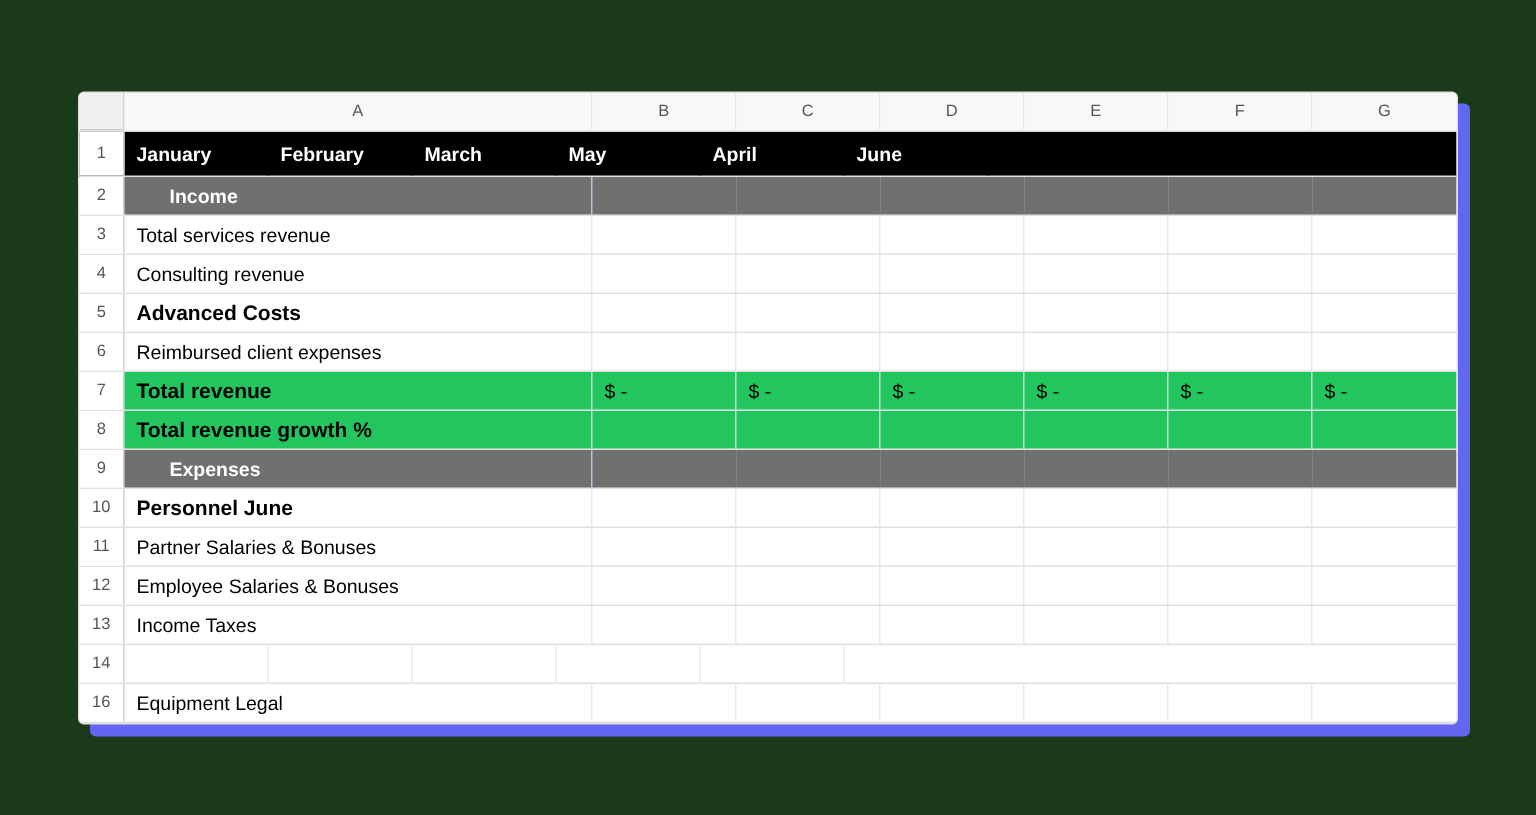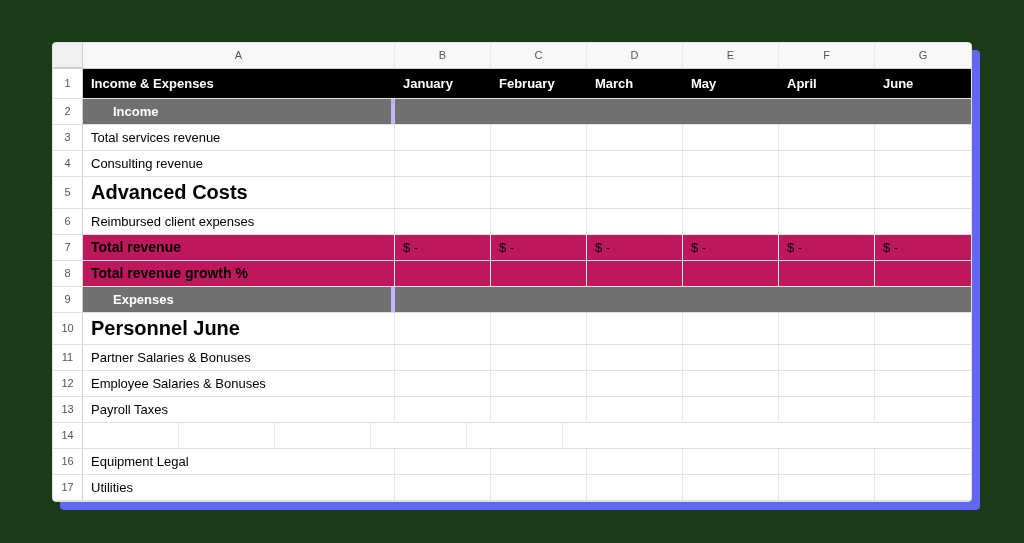"Income & Expenses" div.cell { html: <div>Income &amp; Expenses</div> -> none }
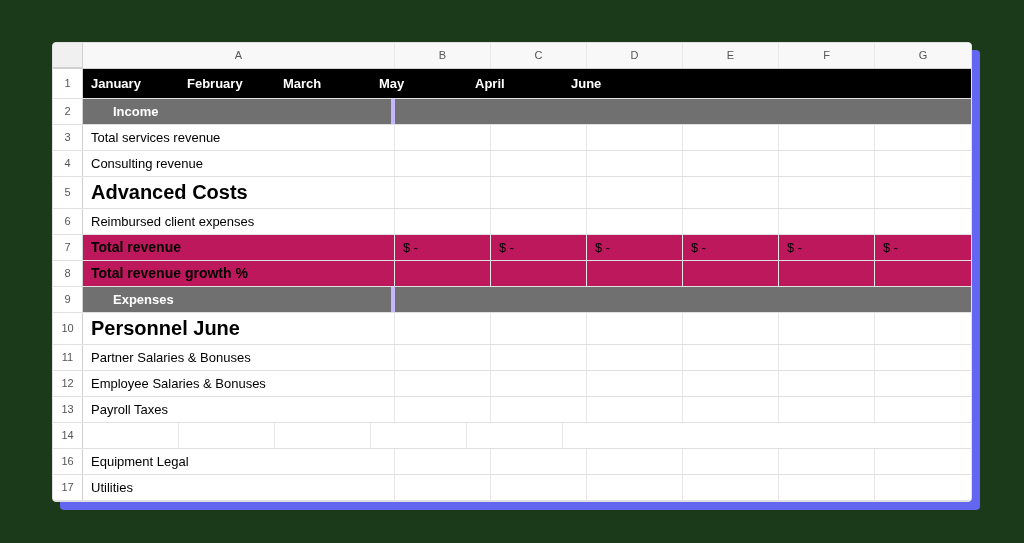"Income" .gray-row .col-a { border-right: 4px solid #c4b5fd -> 1px solid #c4b5fd }
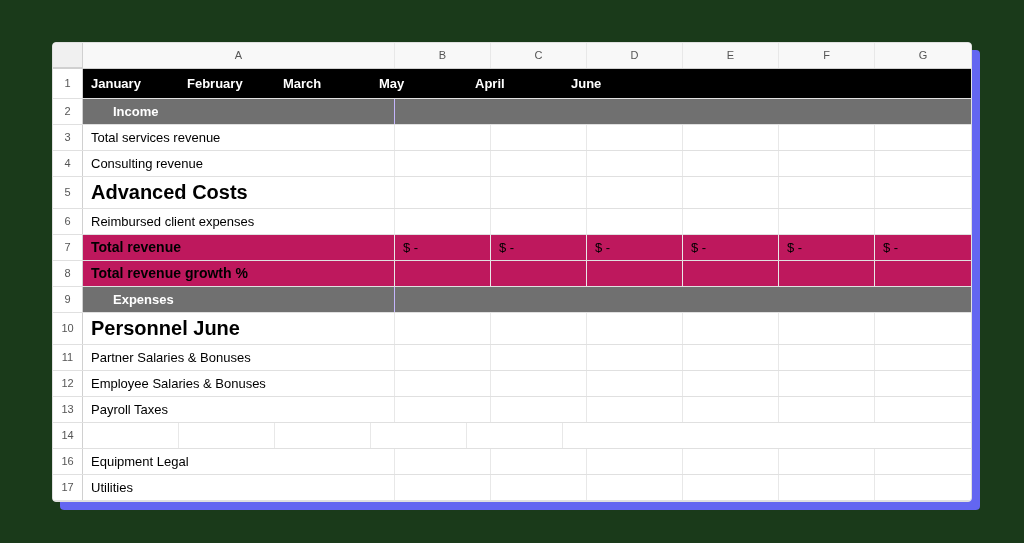"Advanced Costs" .bold { font-size: 20px -> 14px }
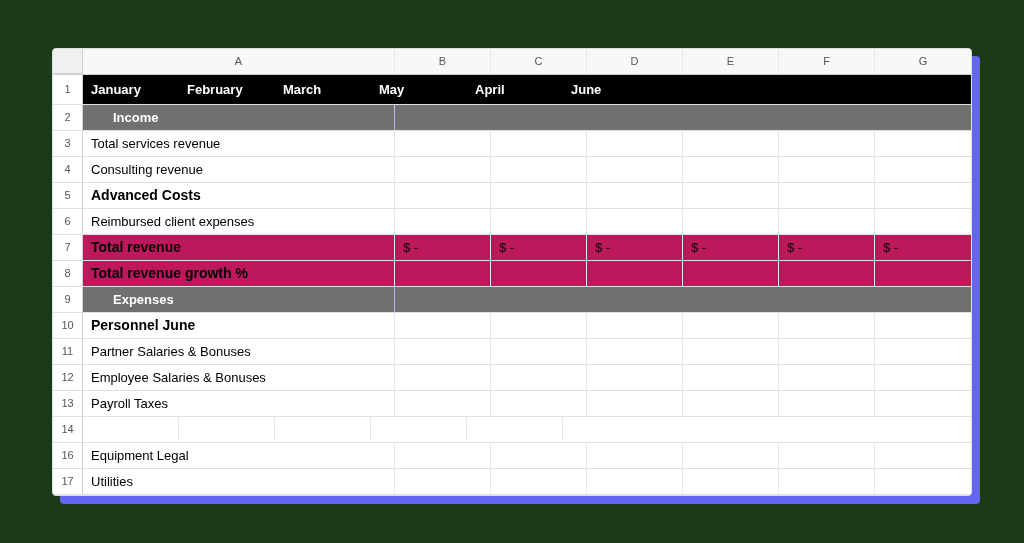"Total revenue" .light-gray-row .cell { background: #be185d -> #22c55e }
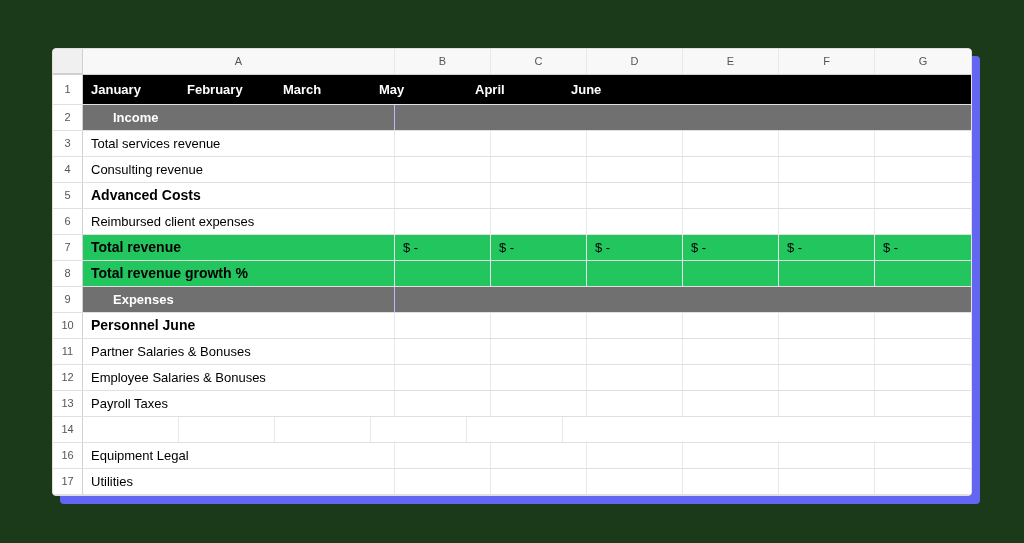"Payroll Taxes" div.cell { text: Payroll -> Income }
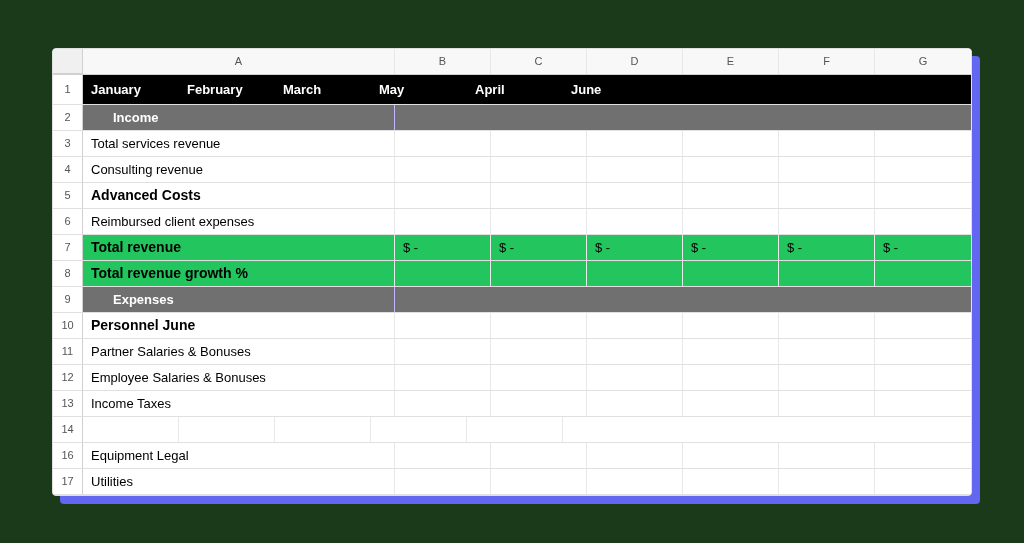"17" div.row { html: <div> <div>17</div> <div>Utilities</div> <div></div> <div></div> <div></div> <div></div> <div></div> <div></div> </div> -> none }
